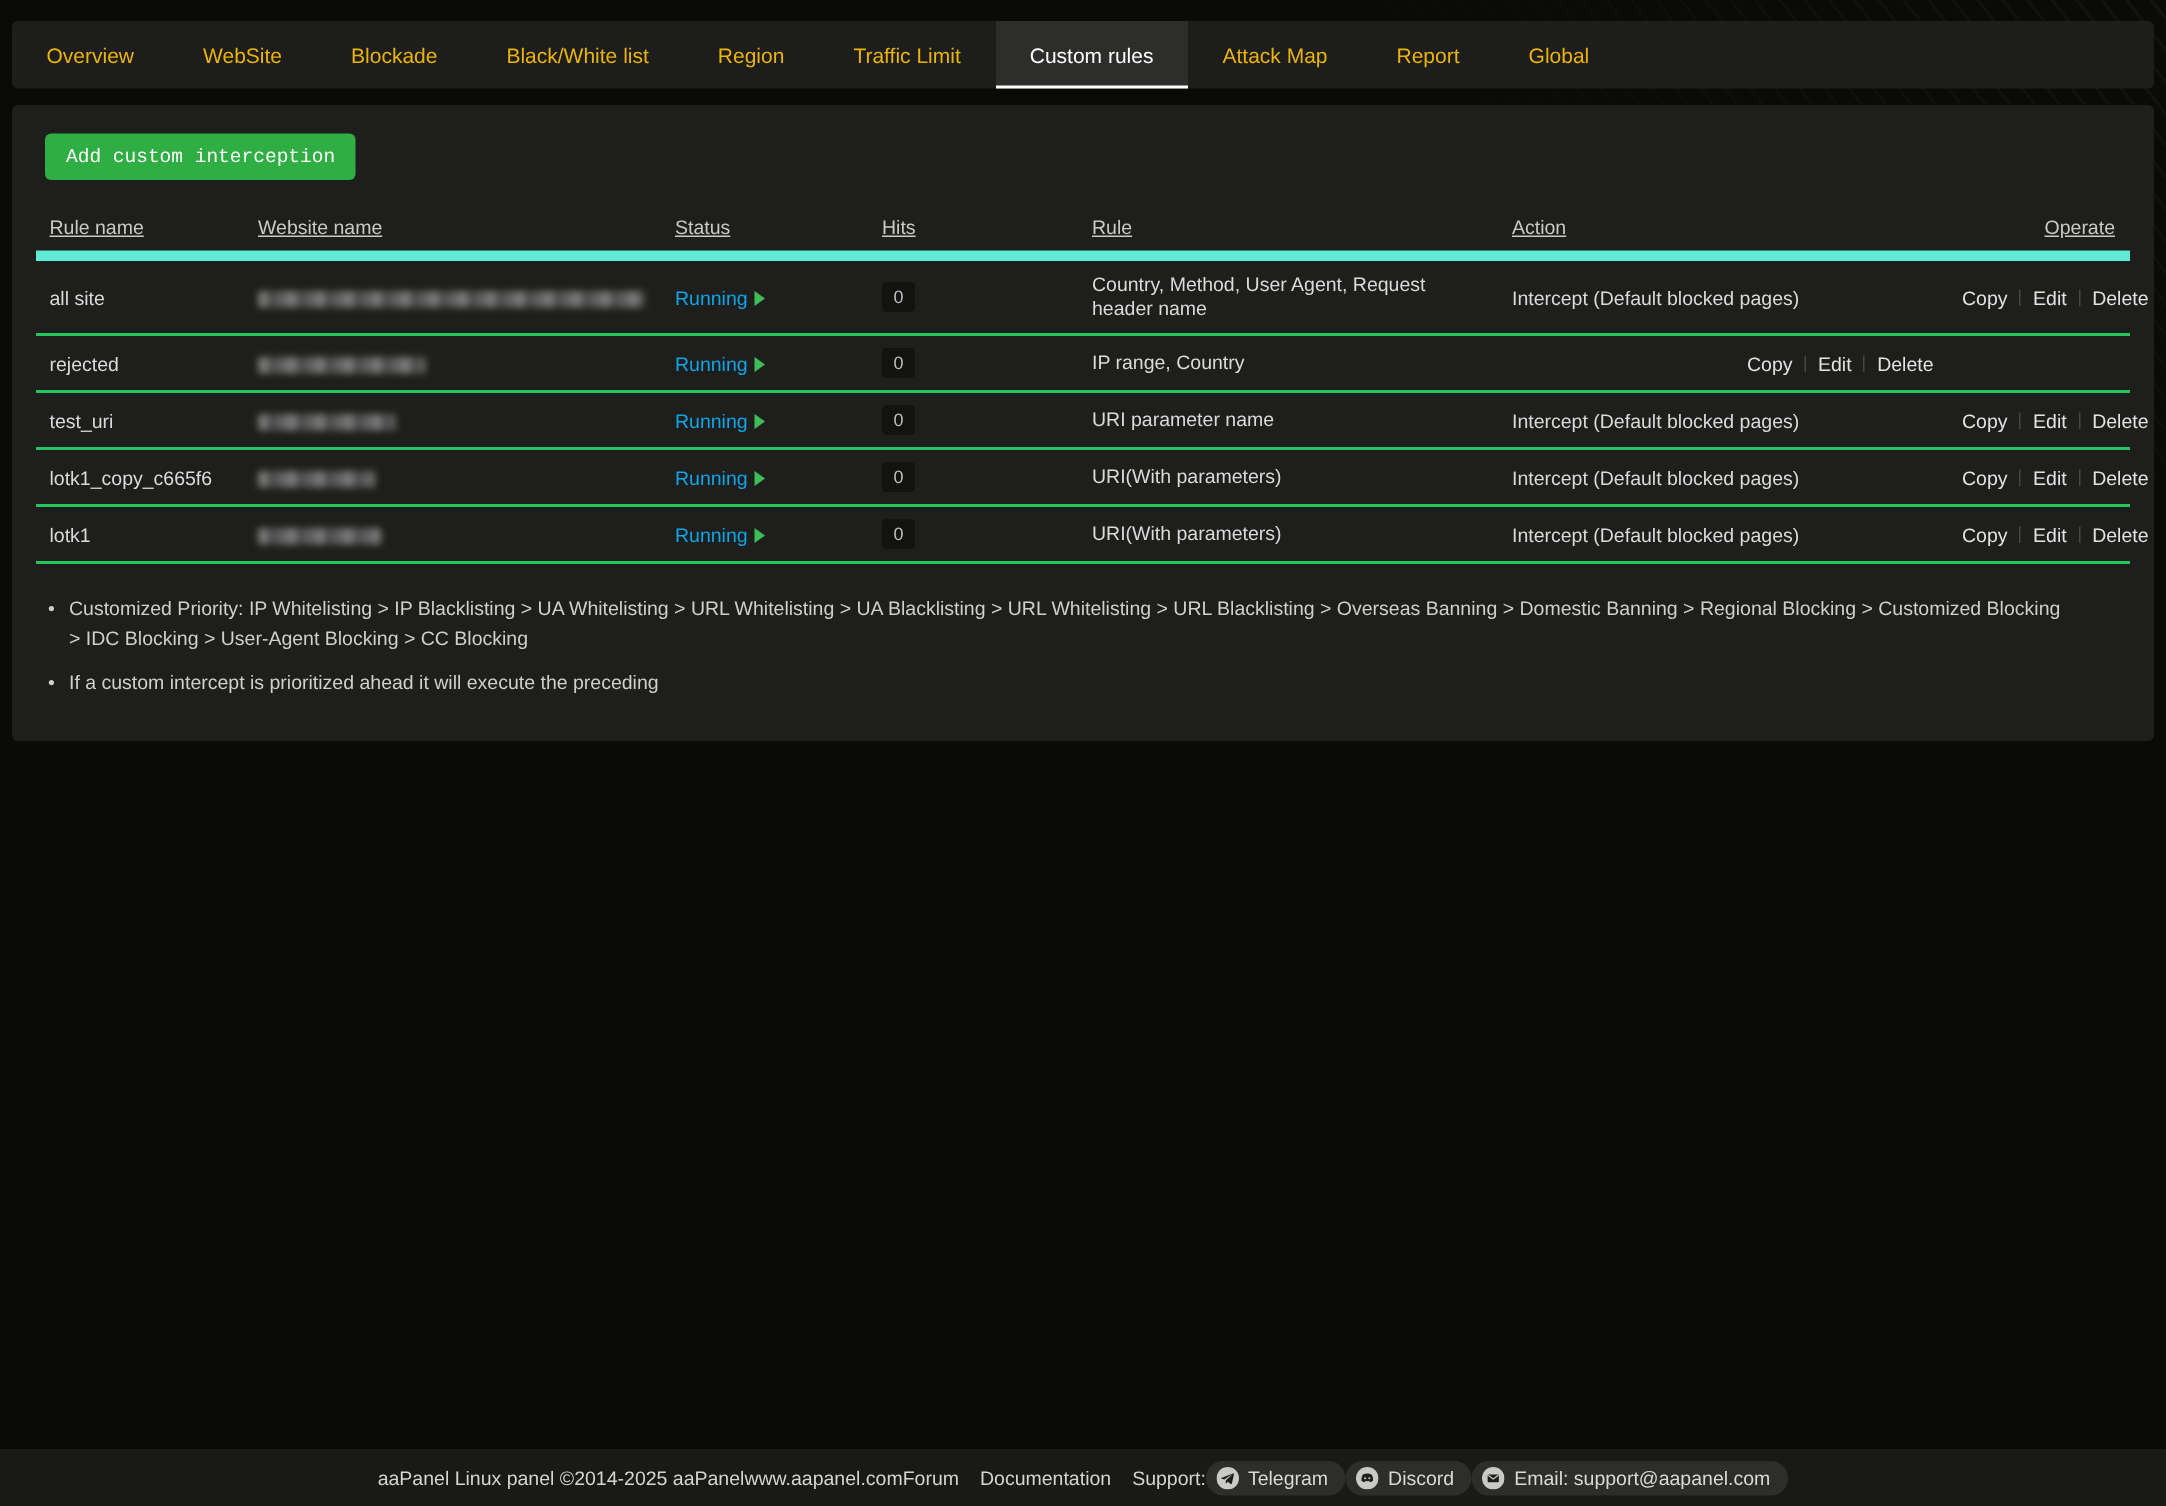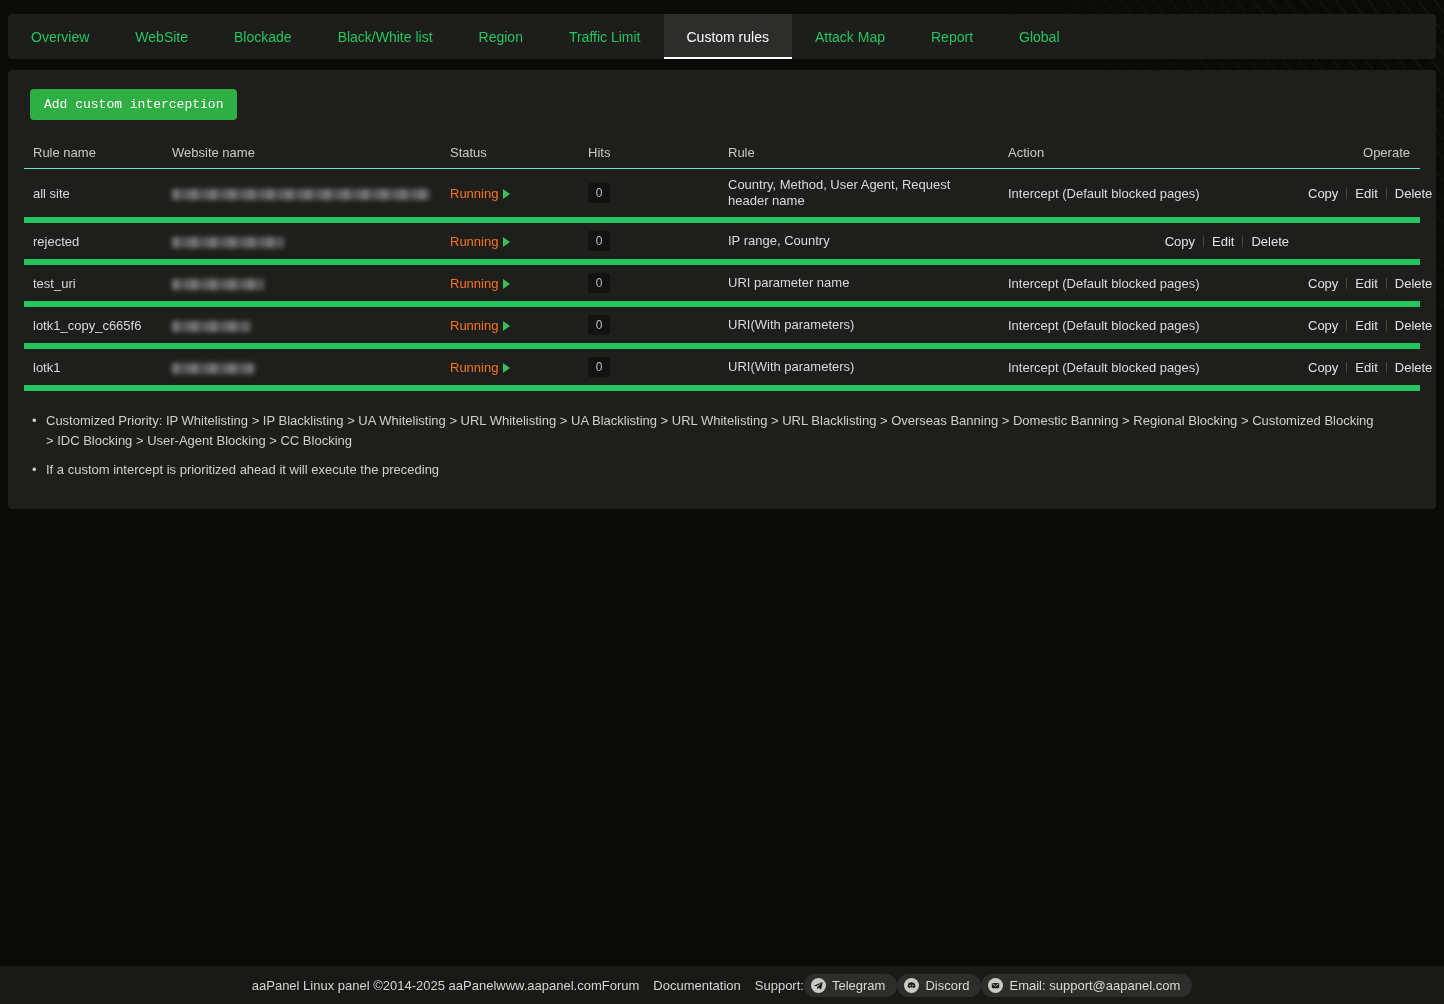"Overview" .tab { color: #22c55e -> #eab308 }
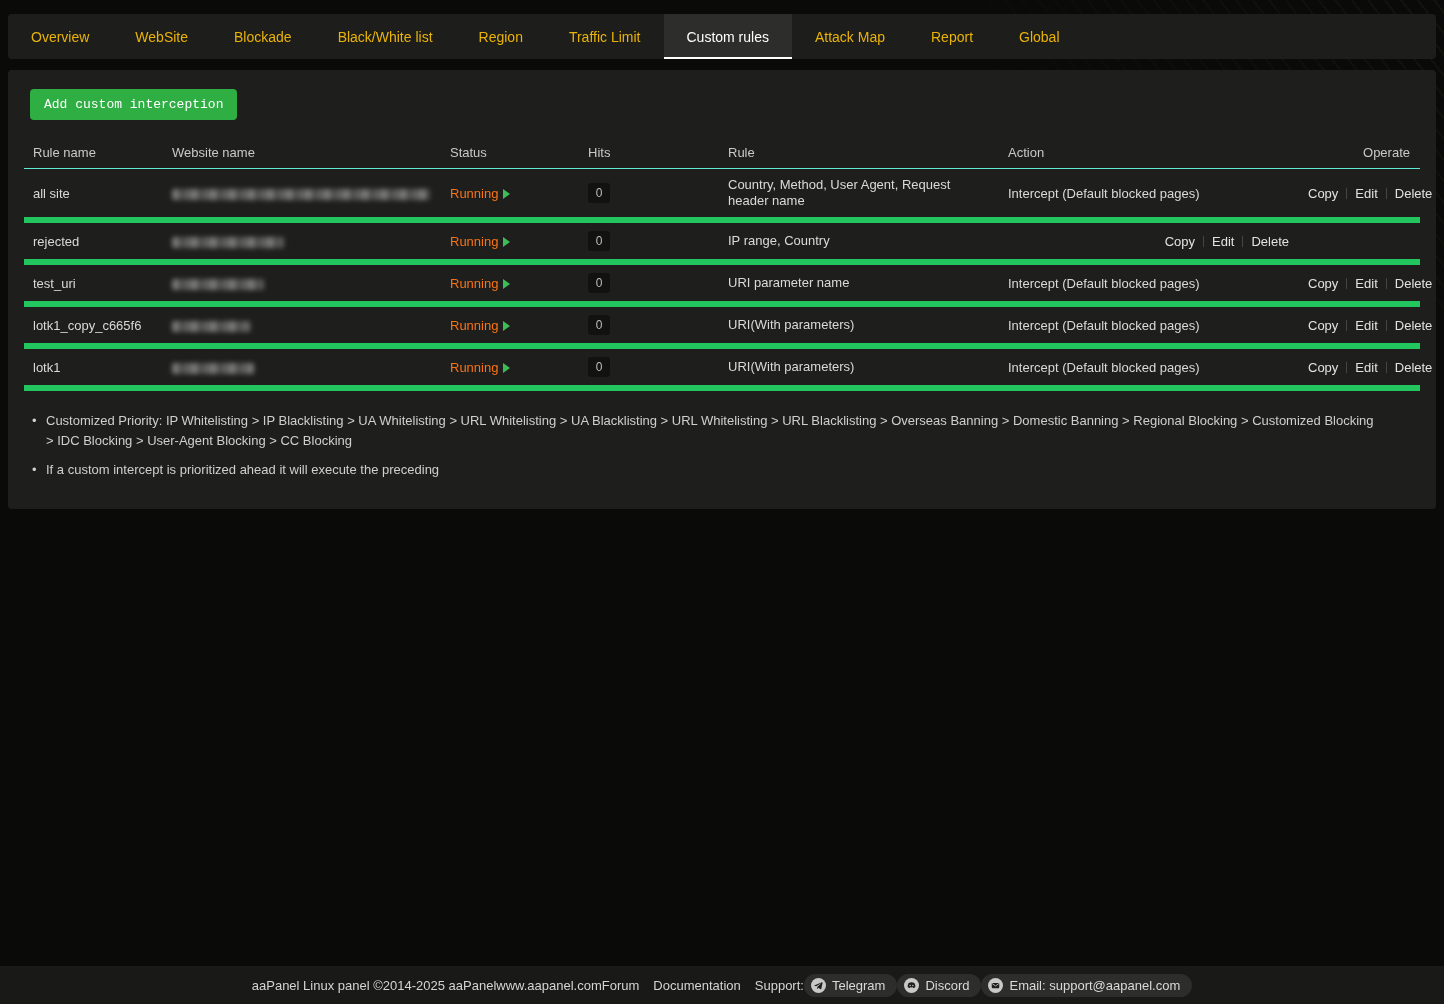"Rule name" .tr.header { border-bottom: 1px solid #5eead4 -> 7px solid #5eead4; text-decoration: none -> underline }
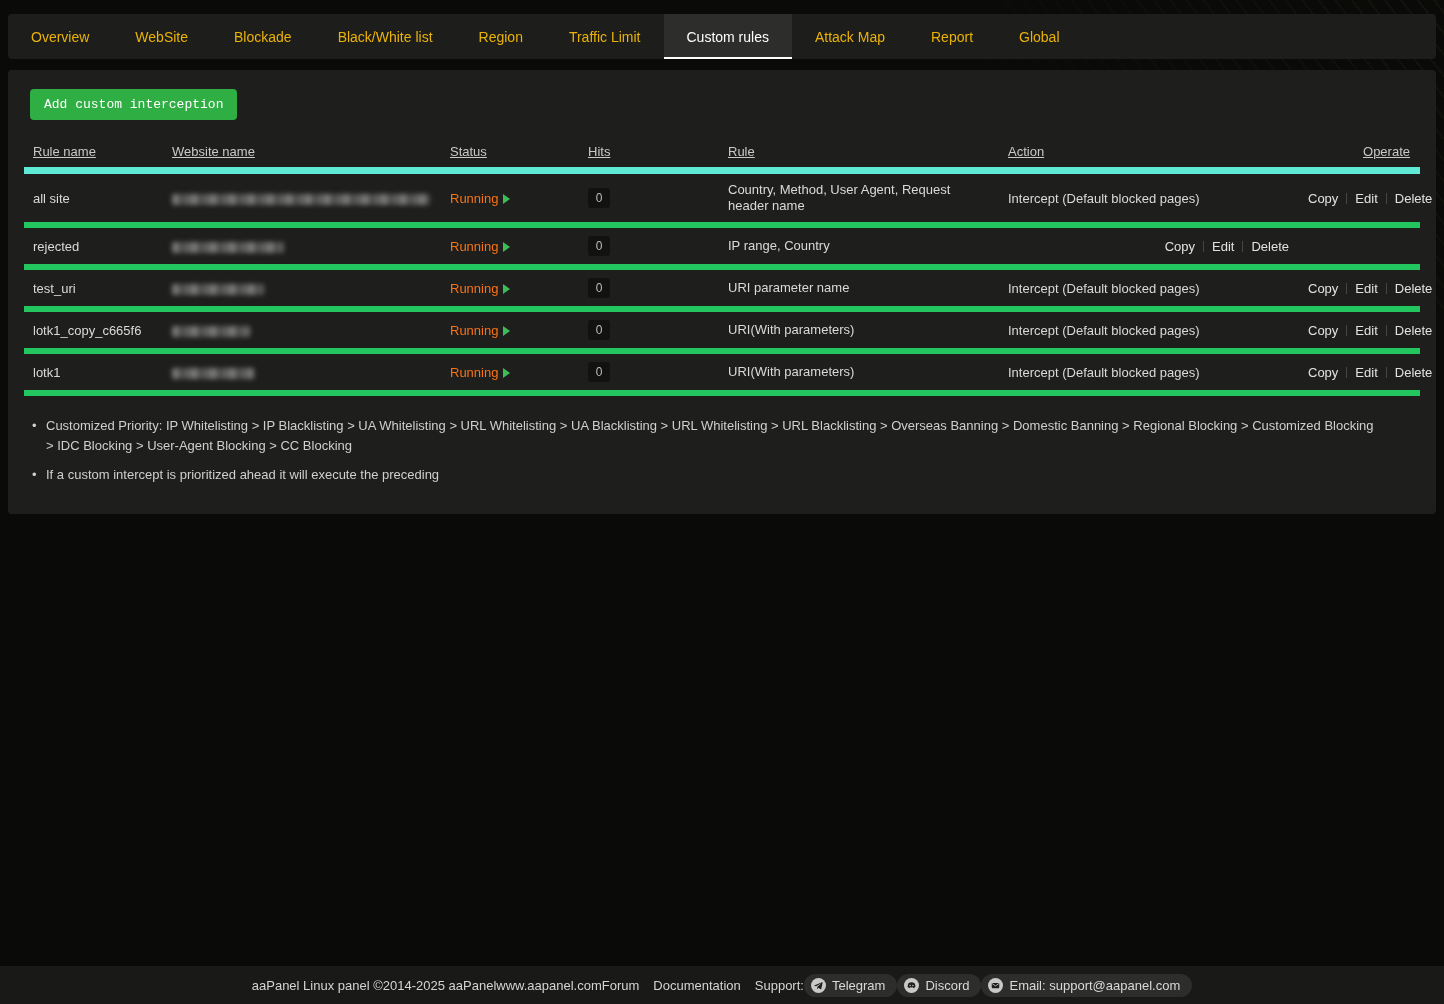"all site" .tr { border-bottom: 6px solid #22c55e -> 2px solid #22c55e }
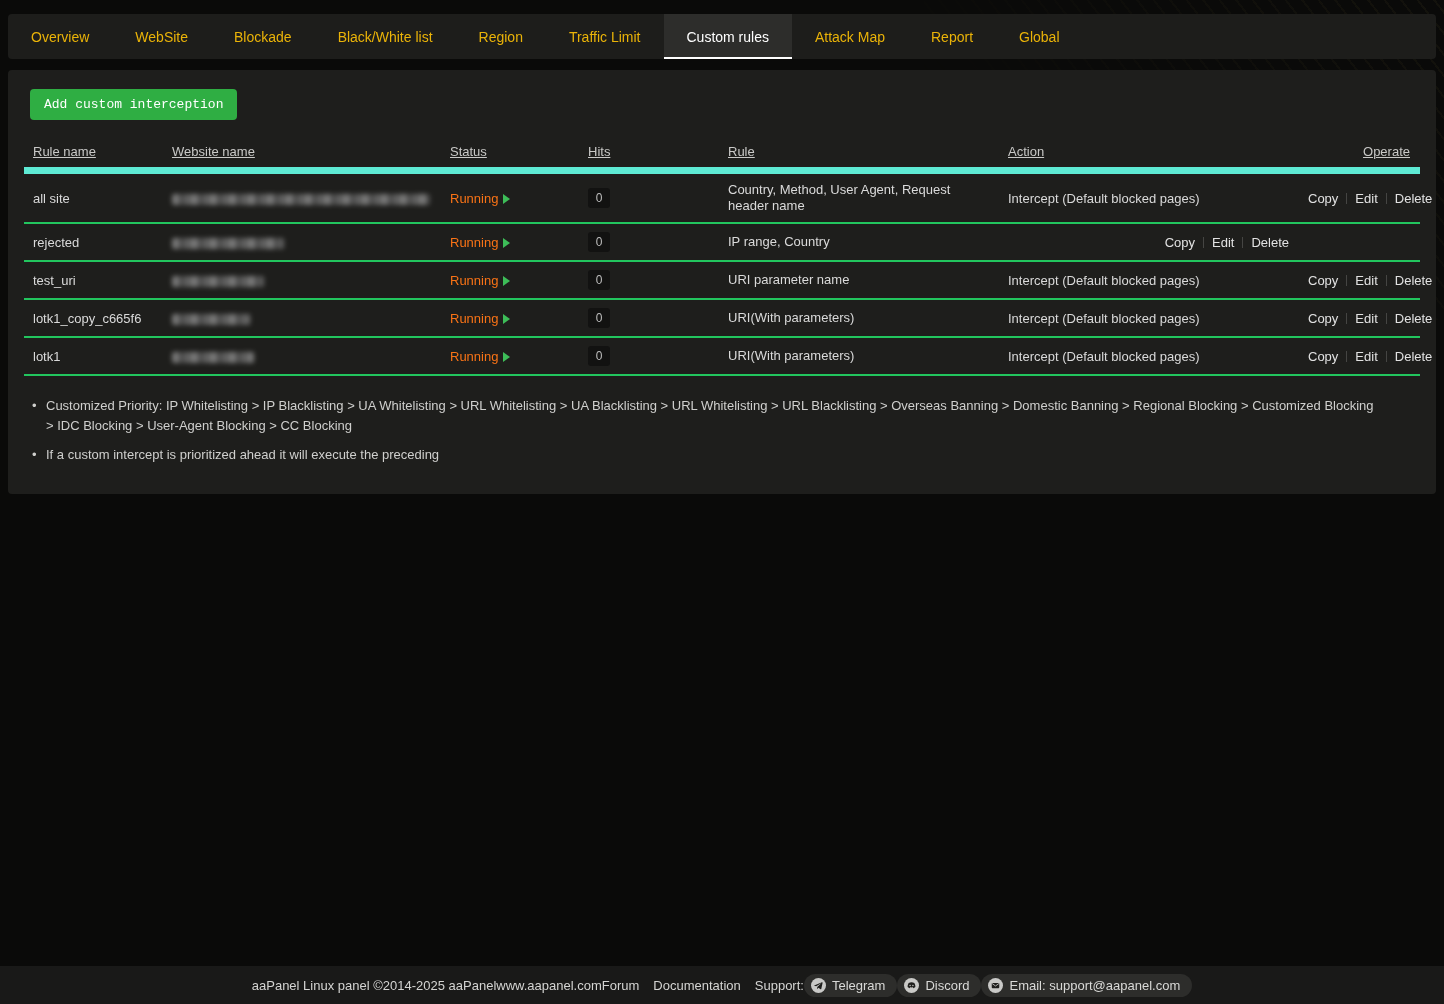"Running" .running { color: #f97316 -> #0ea5e9 }
